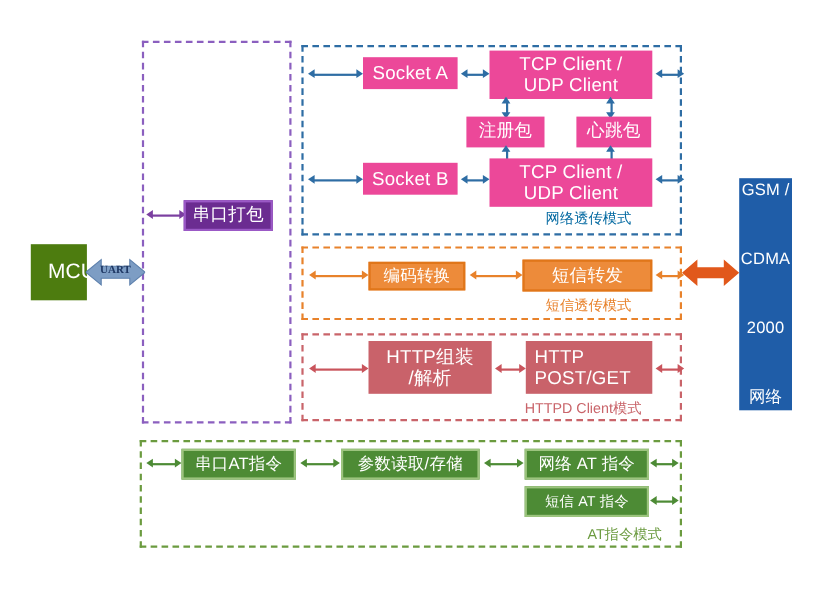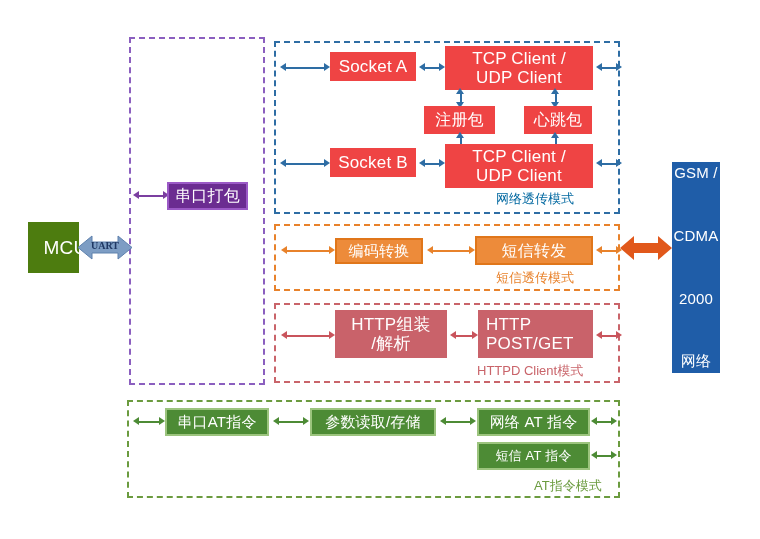"Socket A" .n-blue { background: #ef4444 -> #ec4899 }
